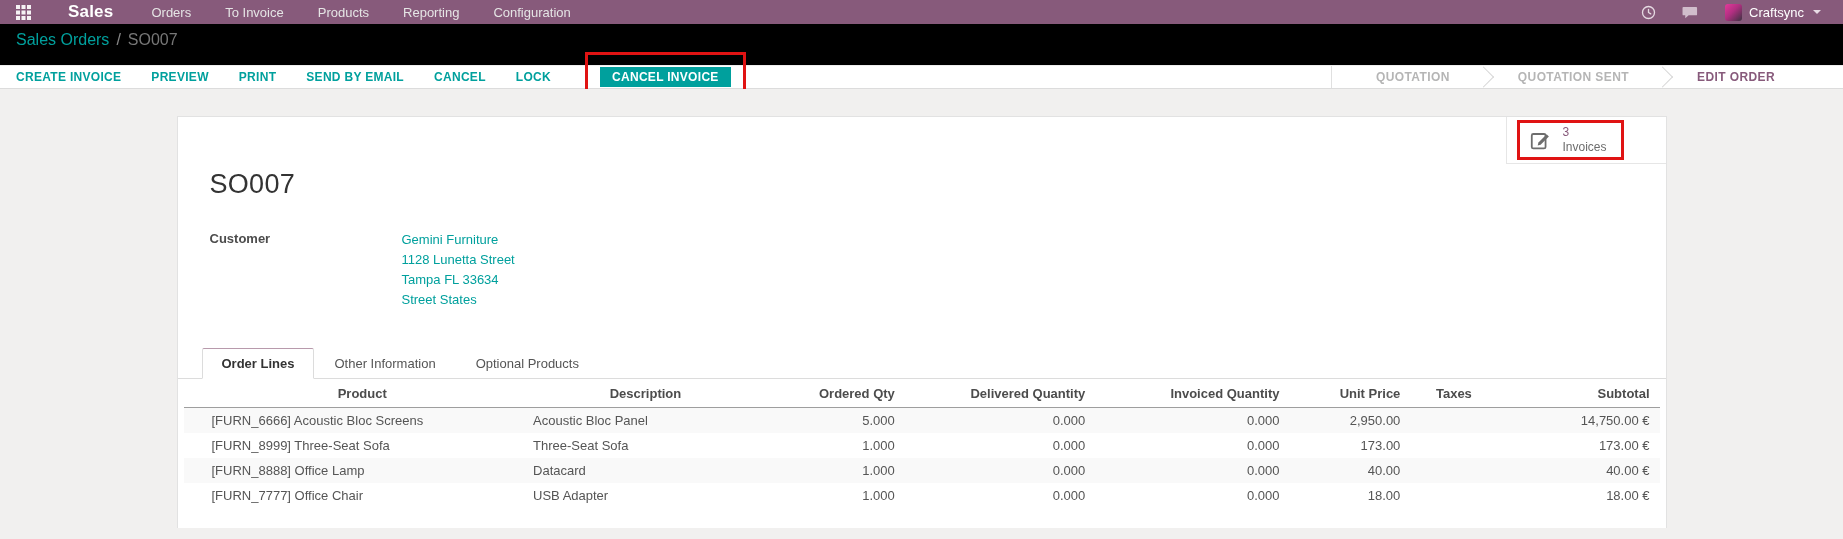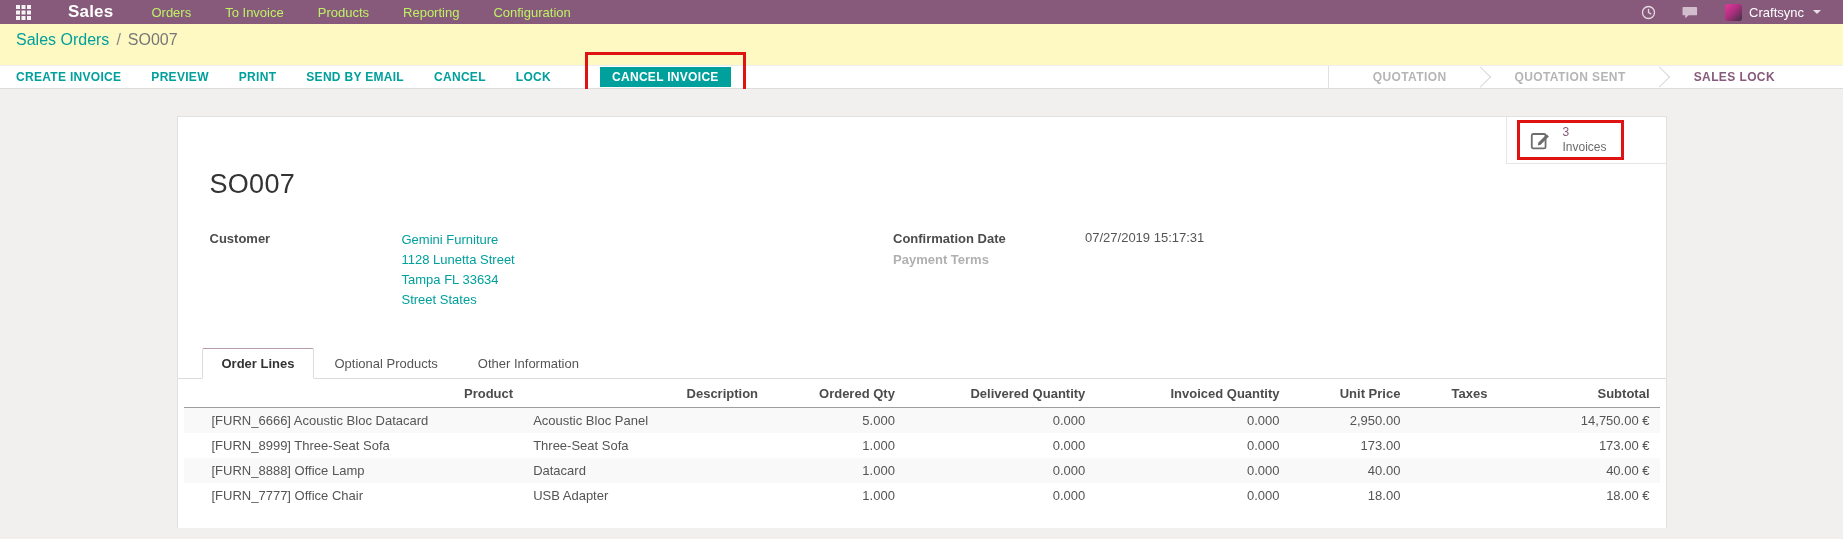"Orders" .menu-item { color: #bef264 -> #e5e5e5 }
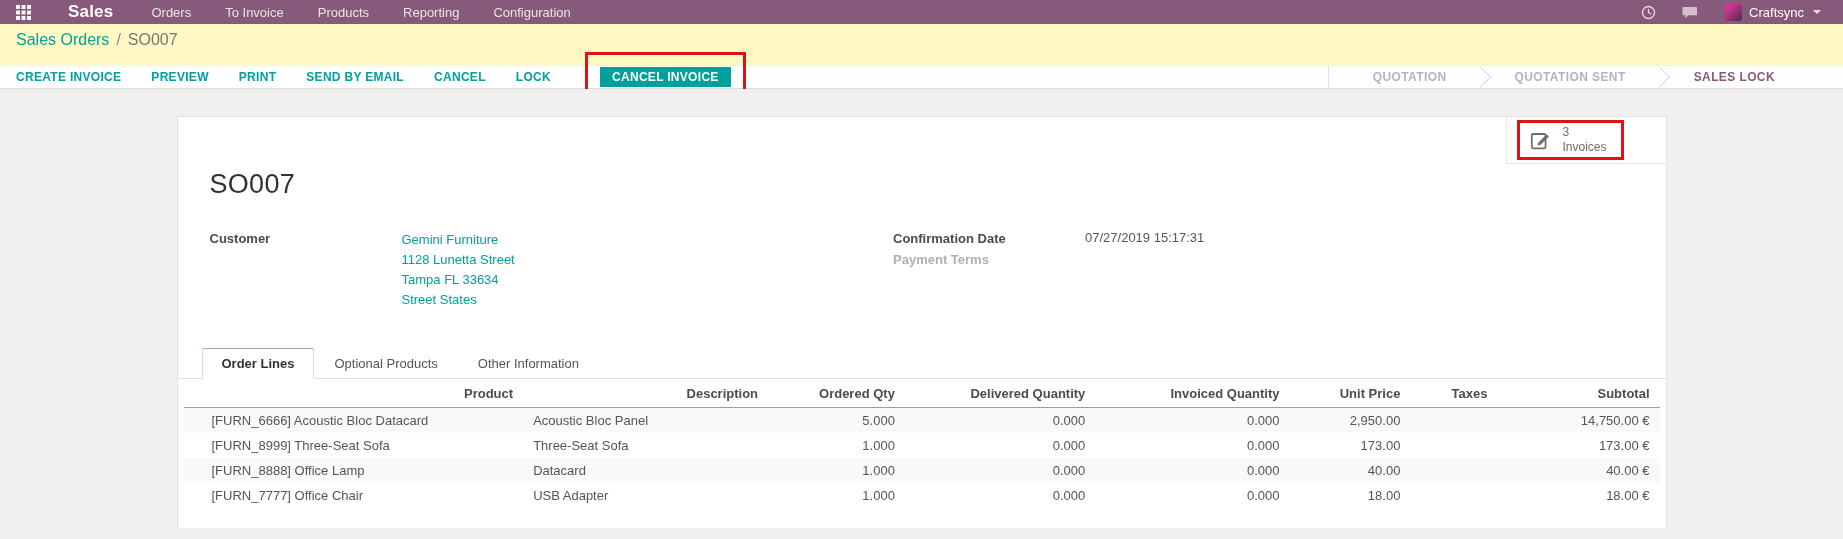"Sales Orders" .control-panel { background: #fef9c3 -> #000000 }
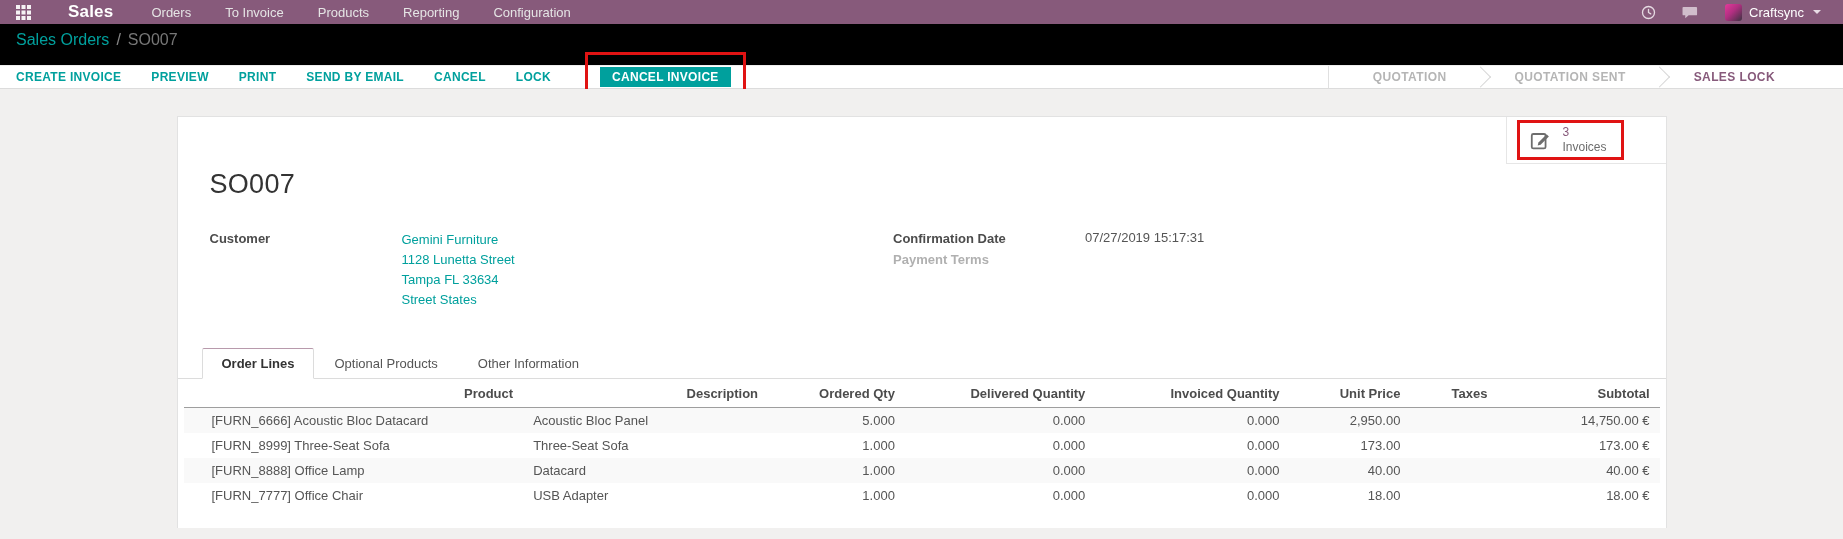"SALES LOCK" span.step { text: SALES LOCK -> EDIT ORDER }
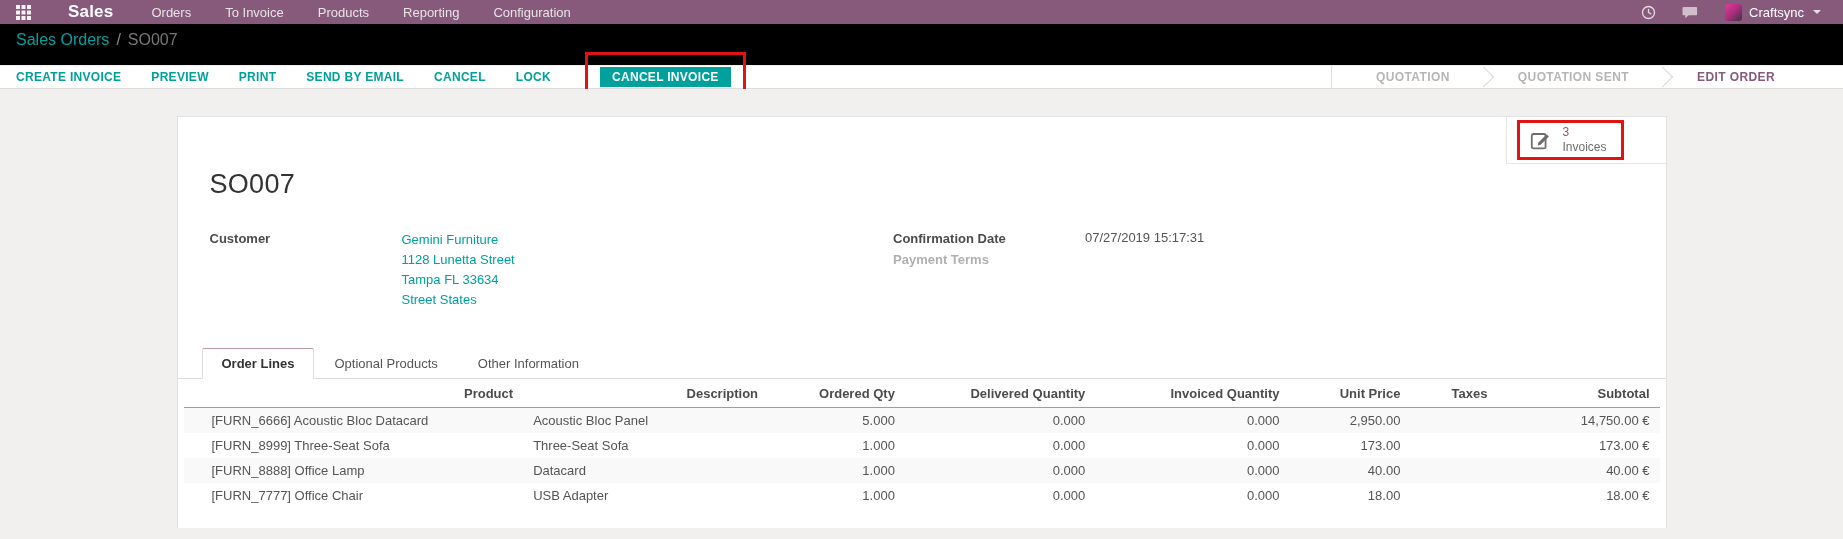"Confirmation Date" div.fcol { html: <div> <div> <span>Confirmation Date</span> <span>07/27/2019 15:17:31</span> </div> <div> <span>Payment Terms</span> </div> </div> -> none }
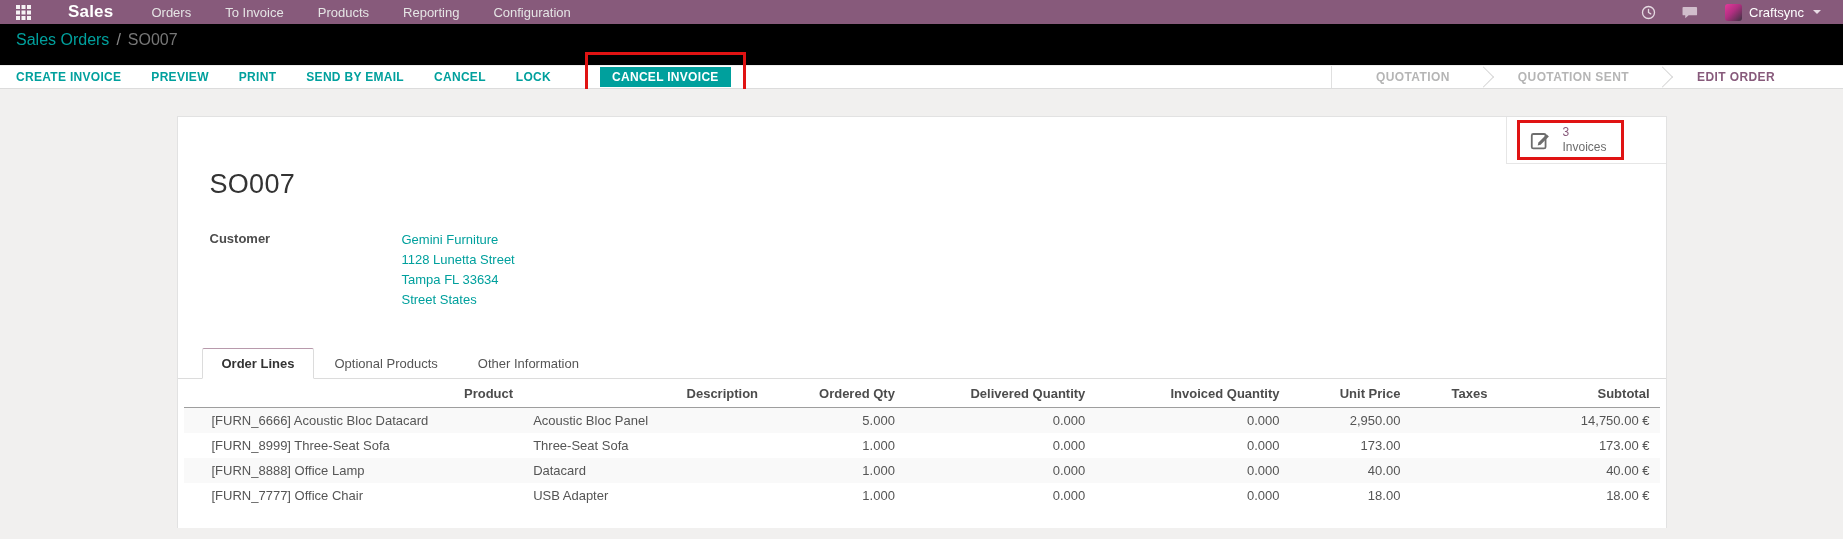"Optional Products" span.tab { order: before "Other Information" -> after "Other Information" }
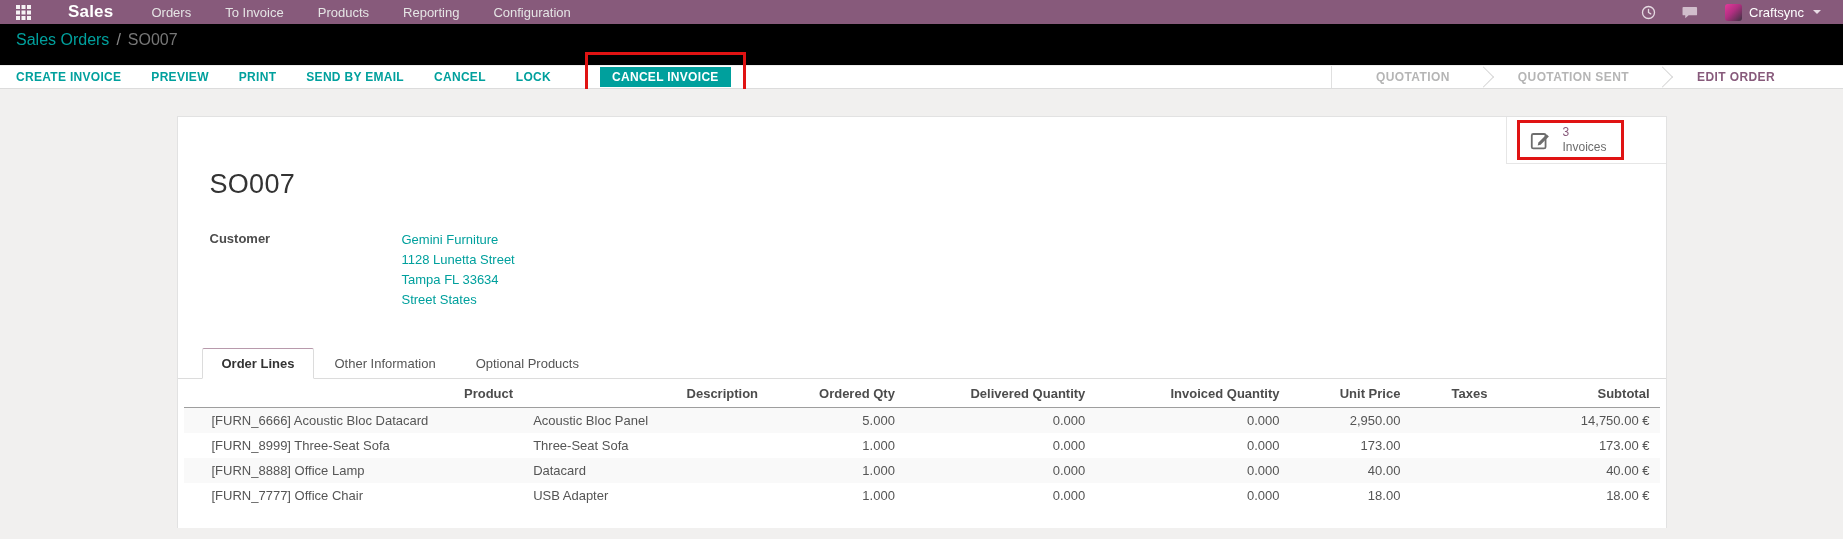"Product" table.olines th { text-align: right -> center }
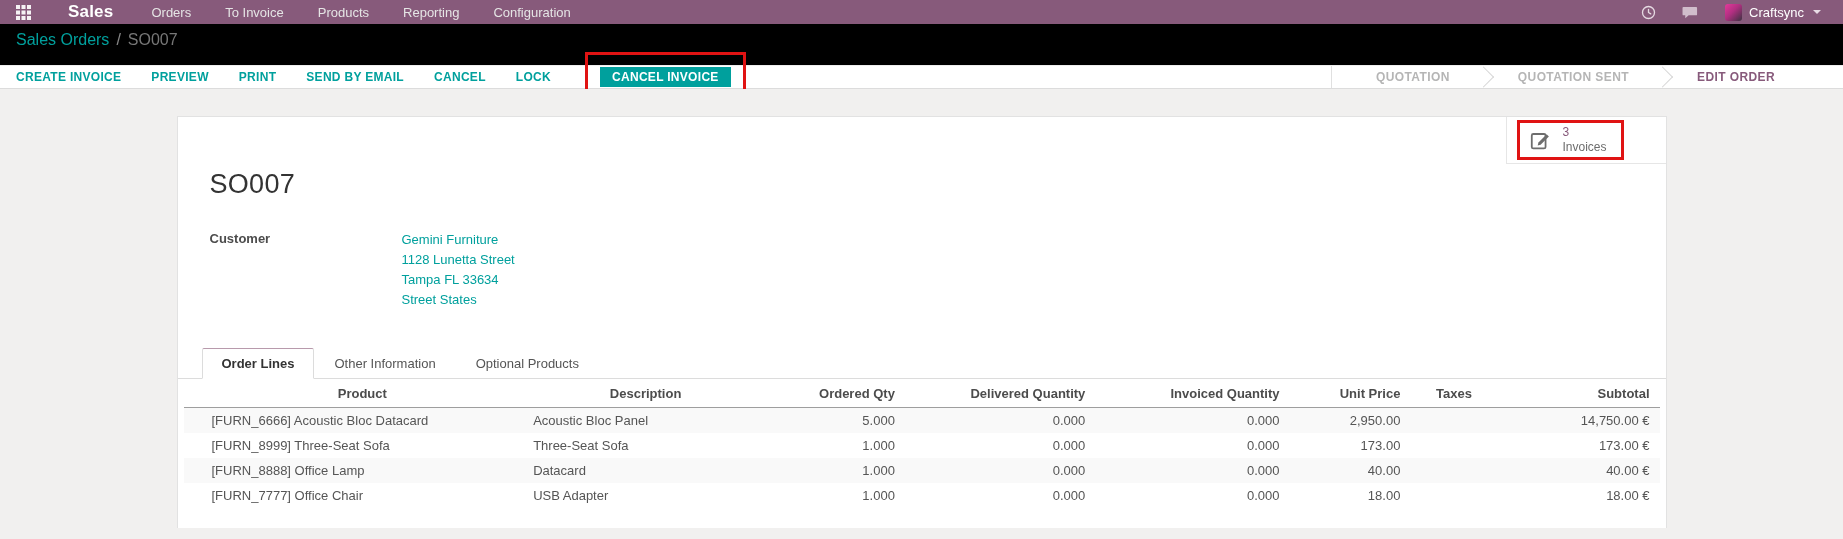"[FURN_6666] Acoustic Bloc Datacard" td { text: Datacard -> Screens }
